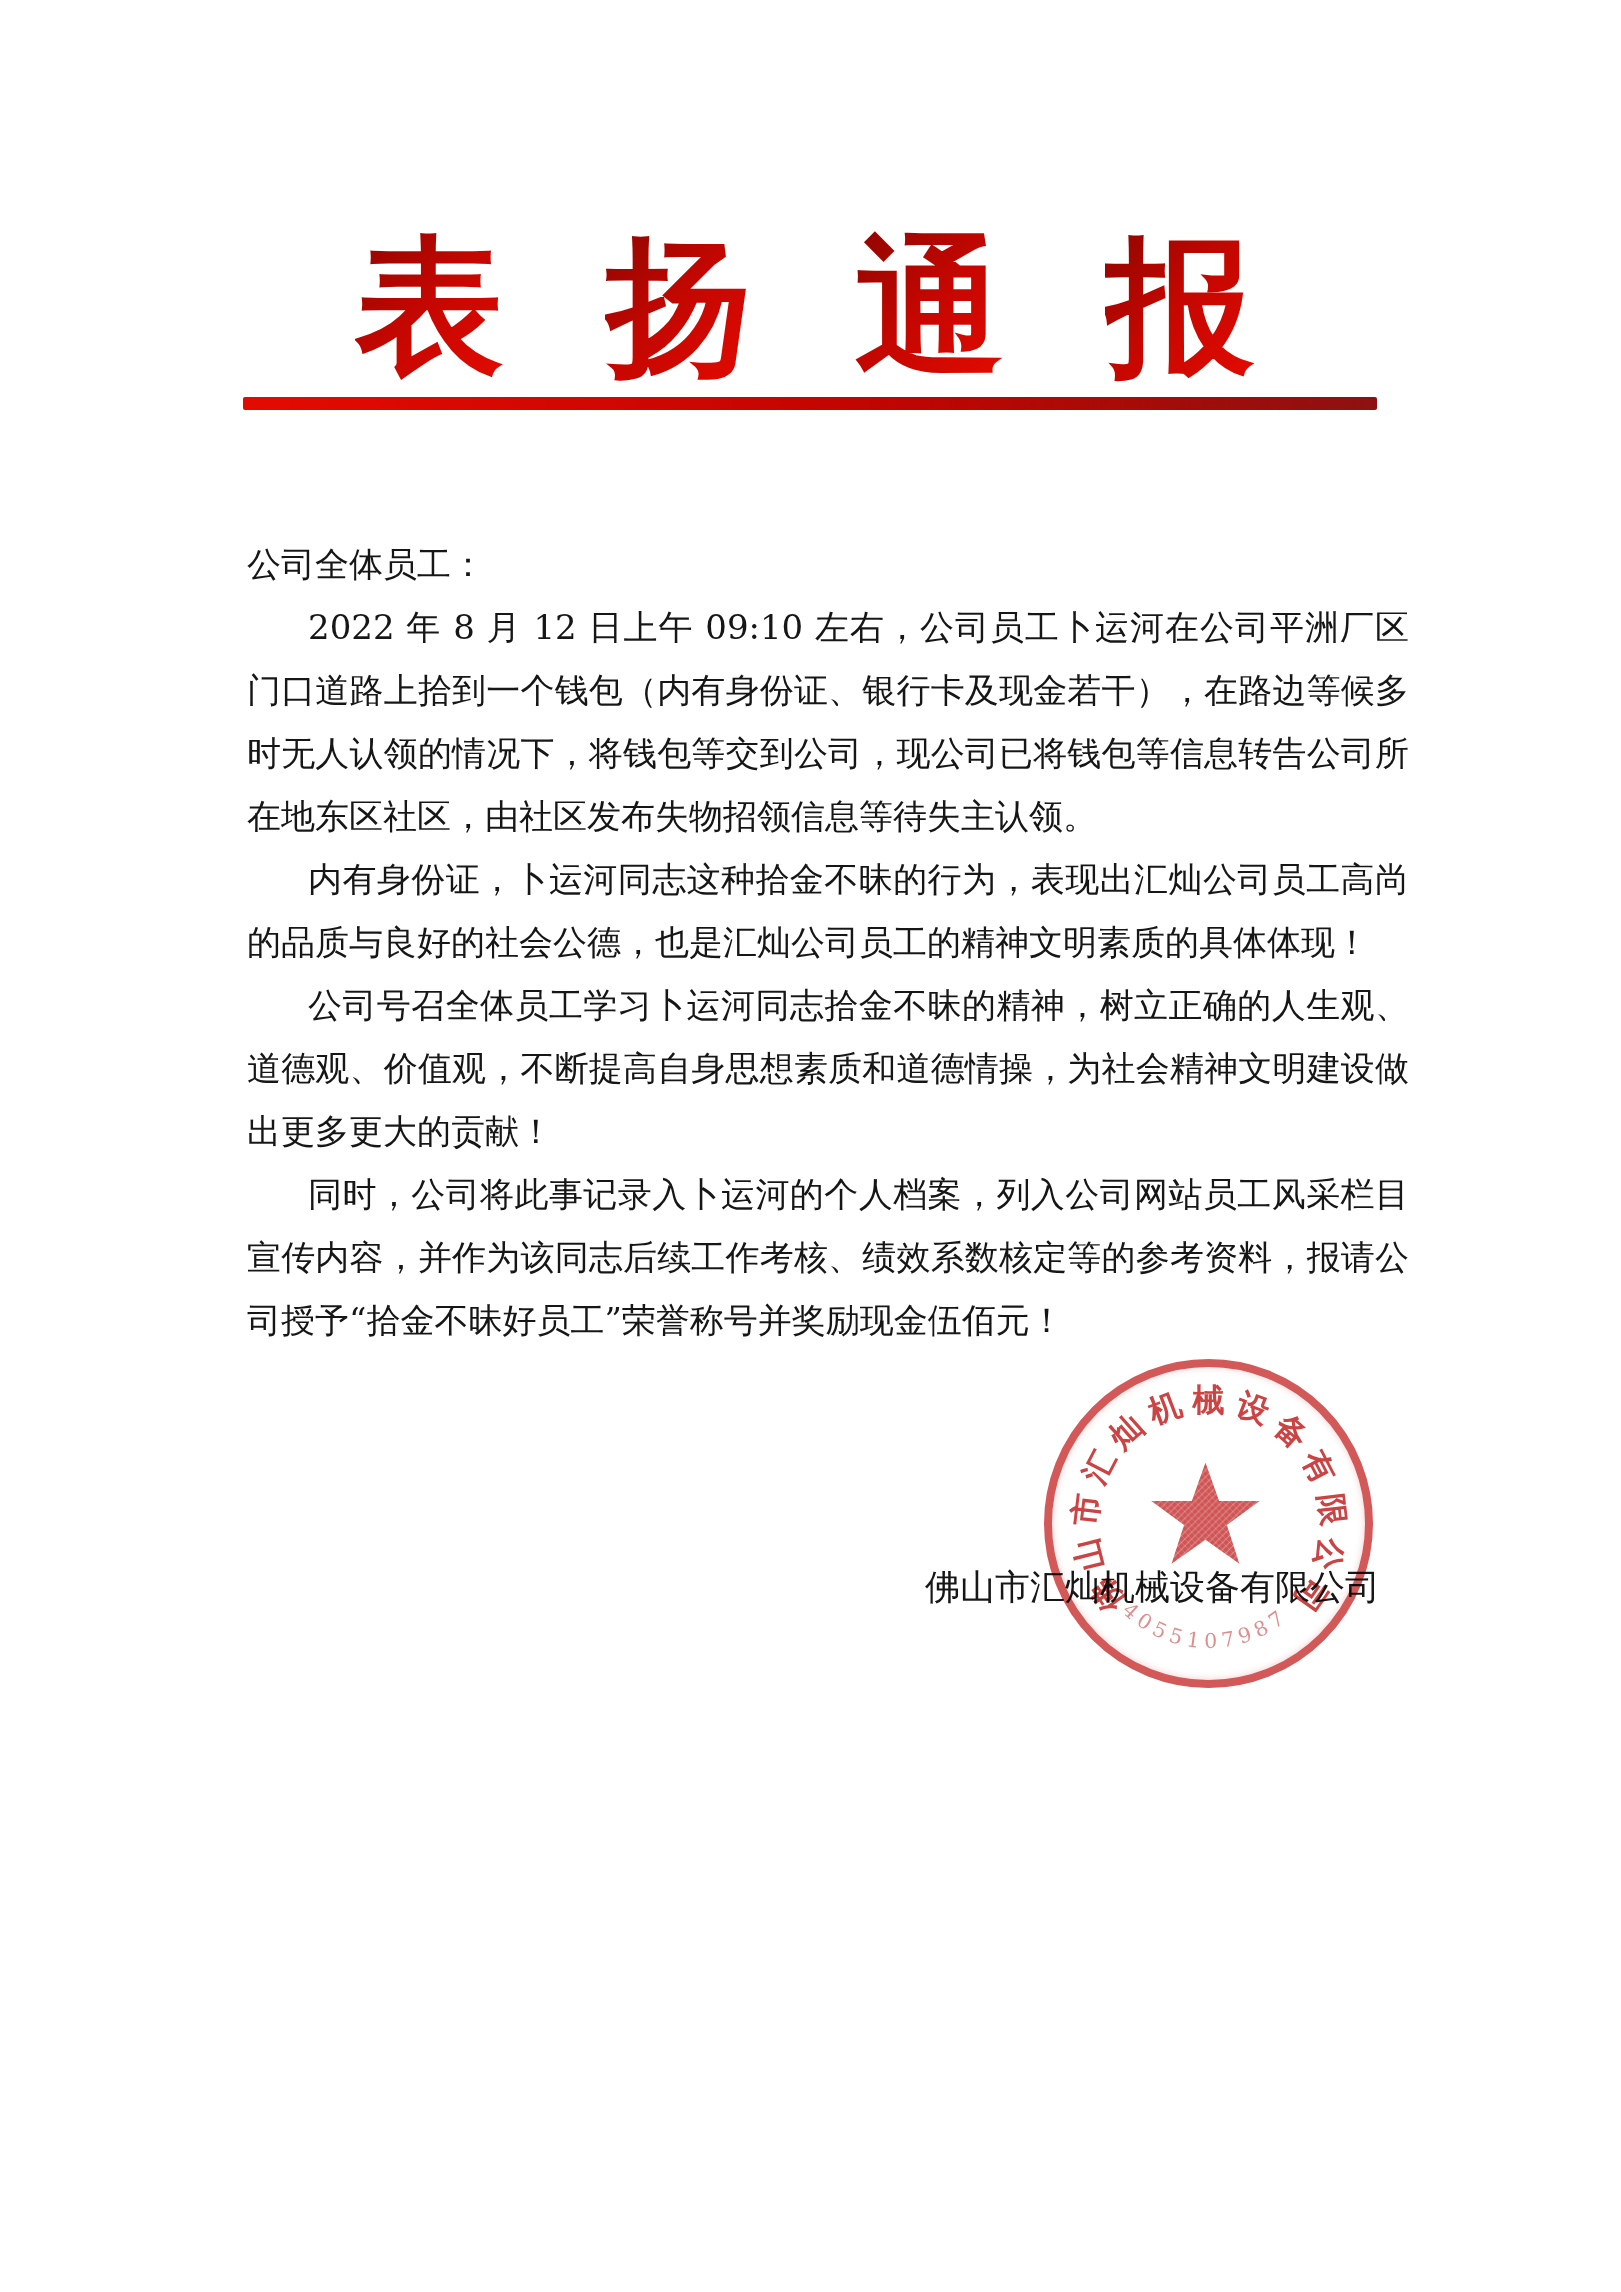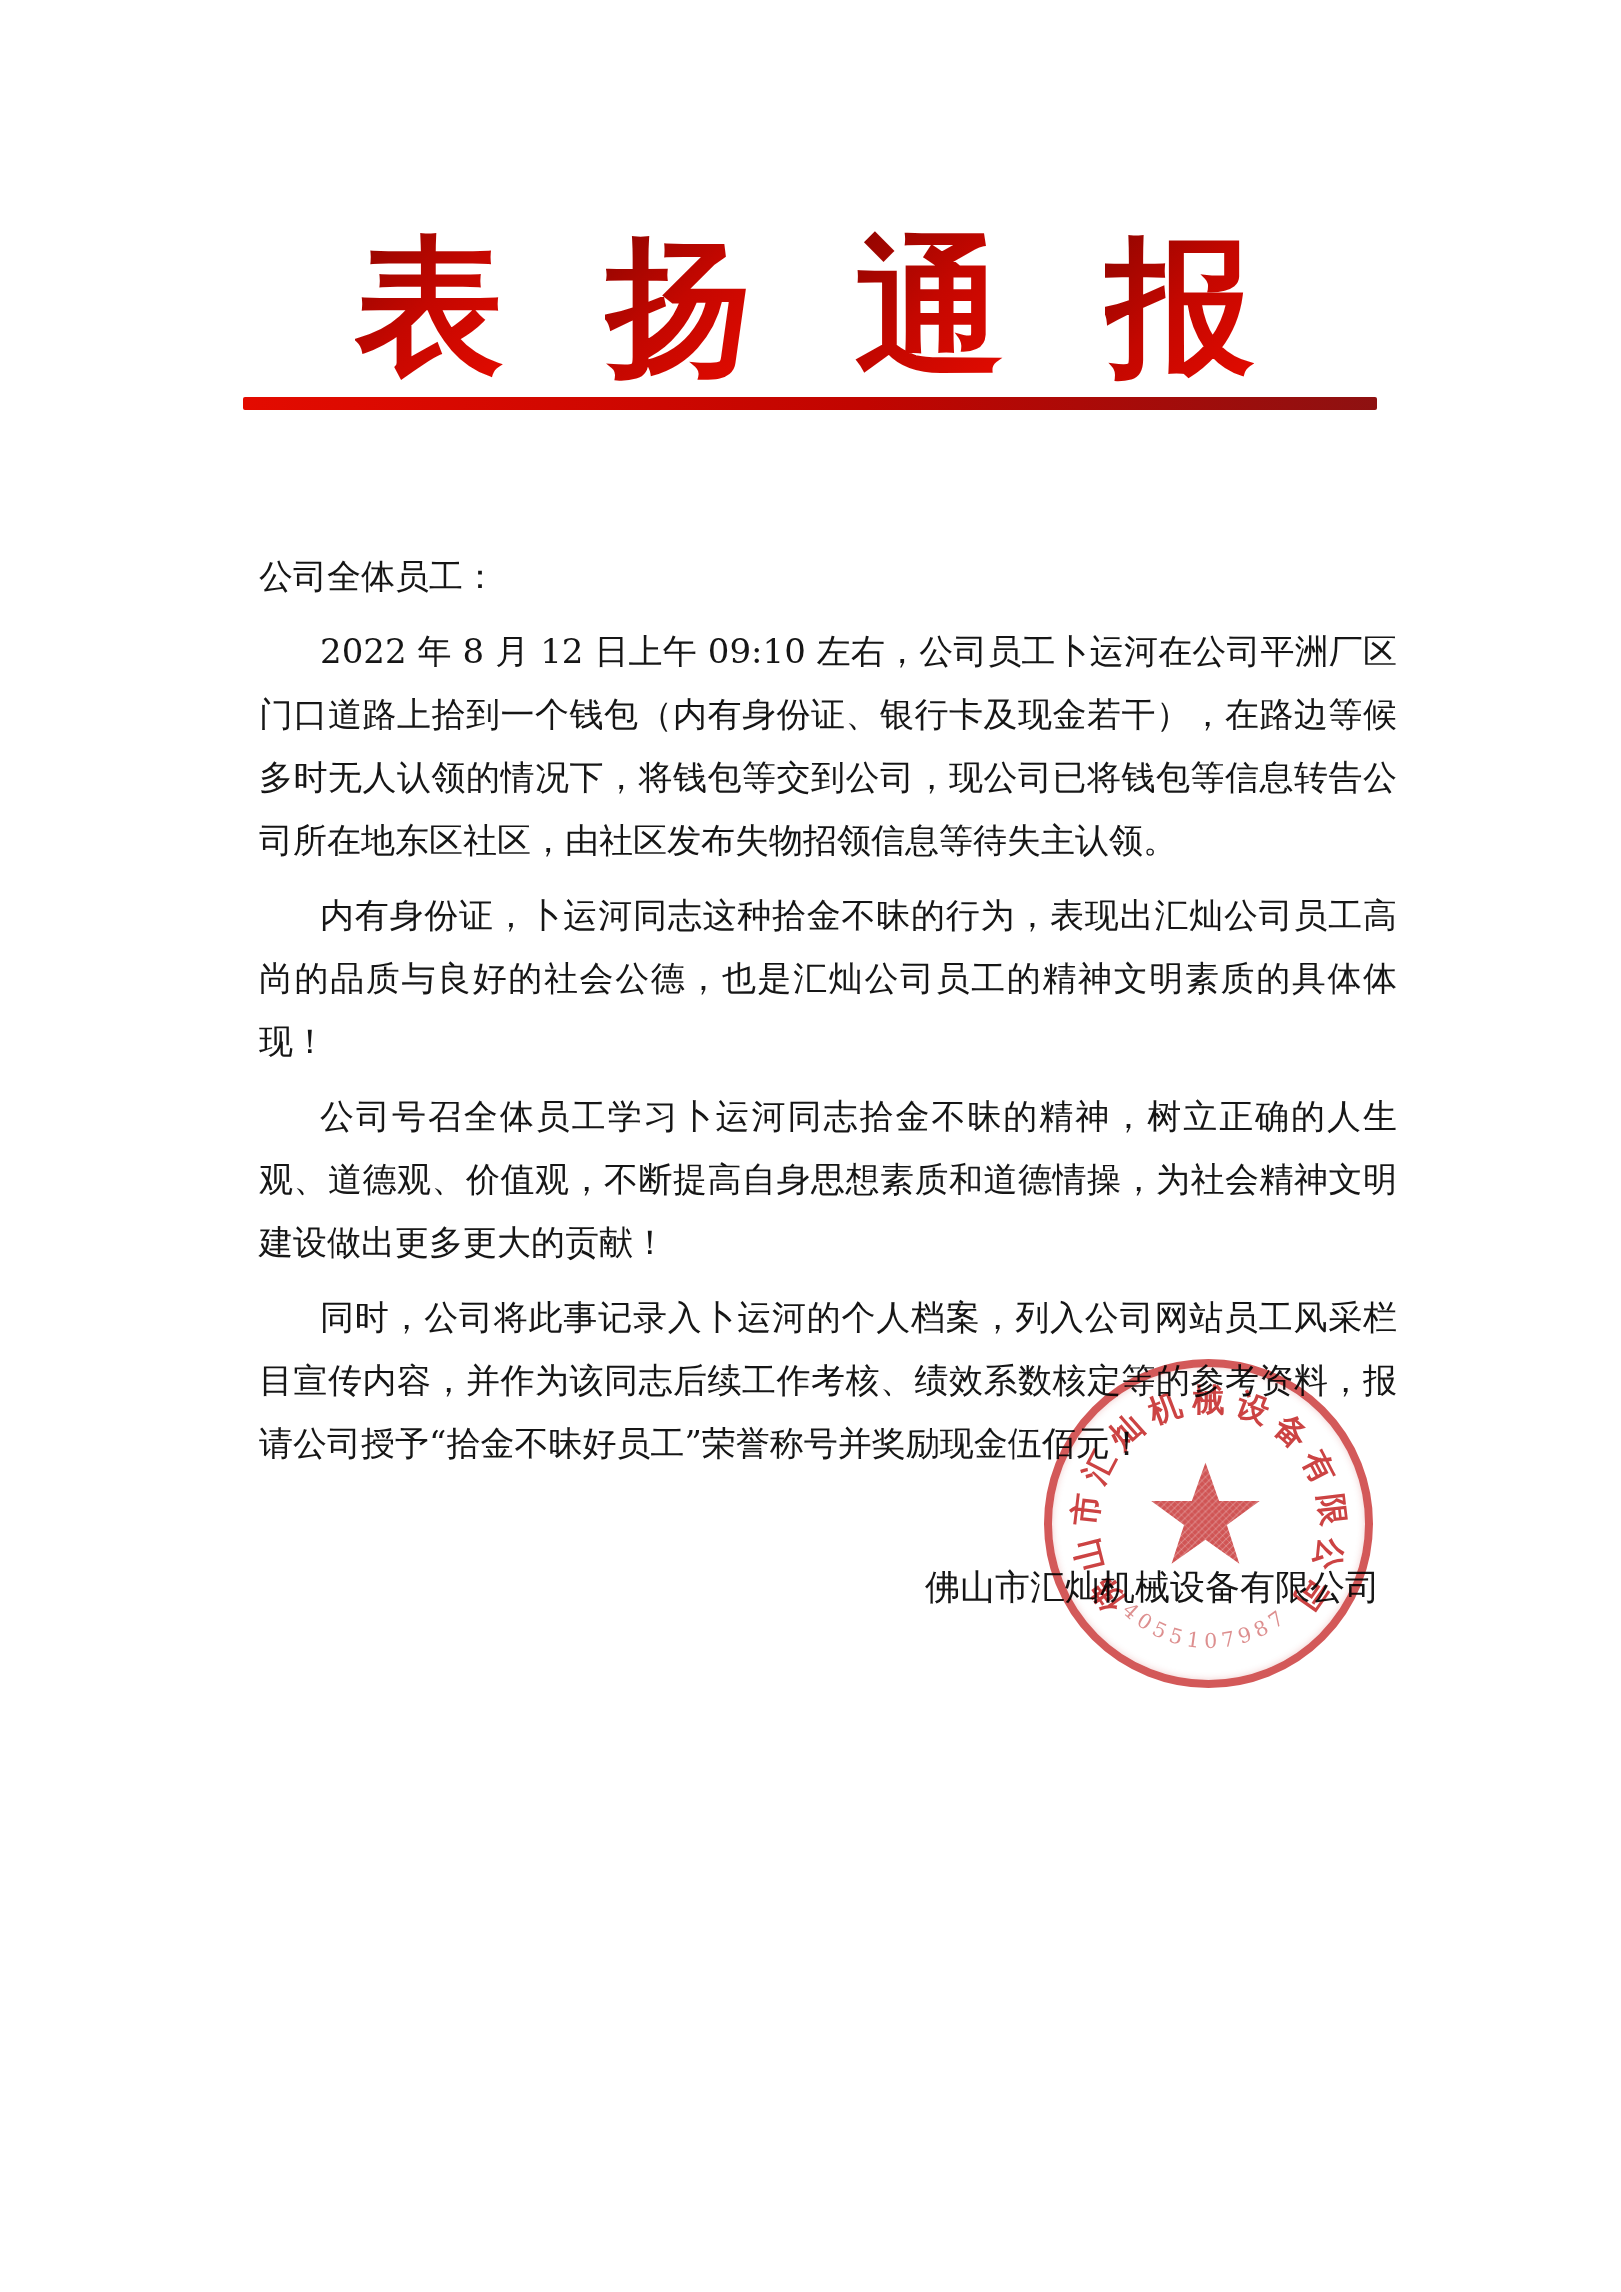"公司全体员工：" .letter p { margin: 12px -> 0 }
